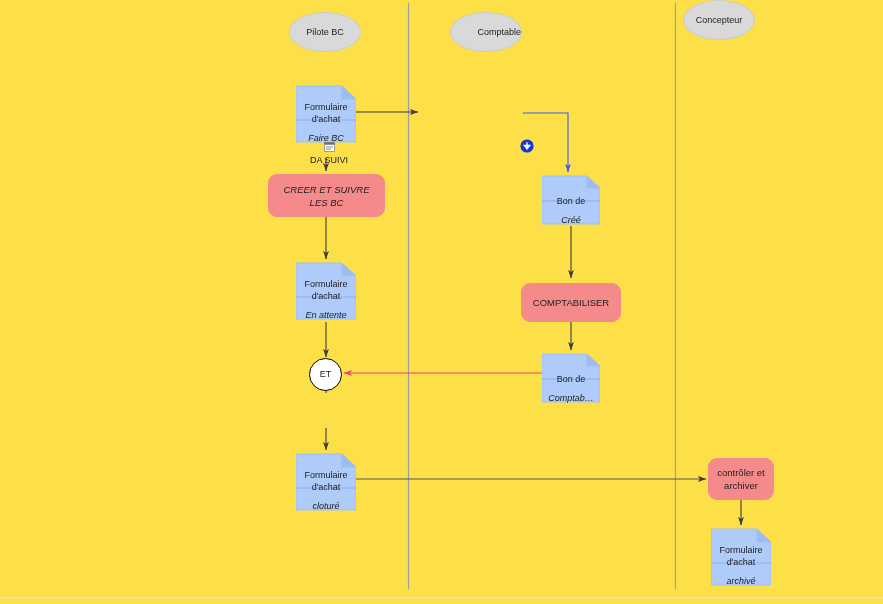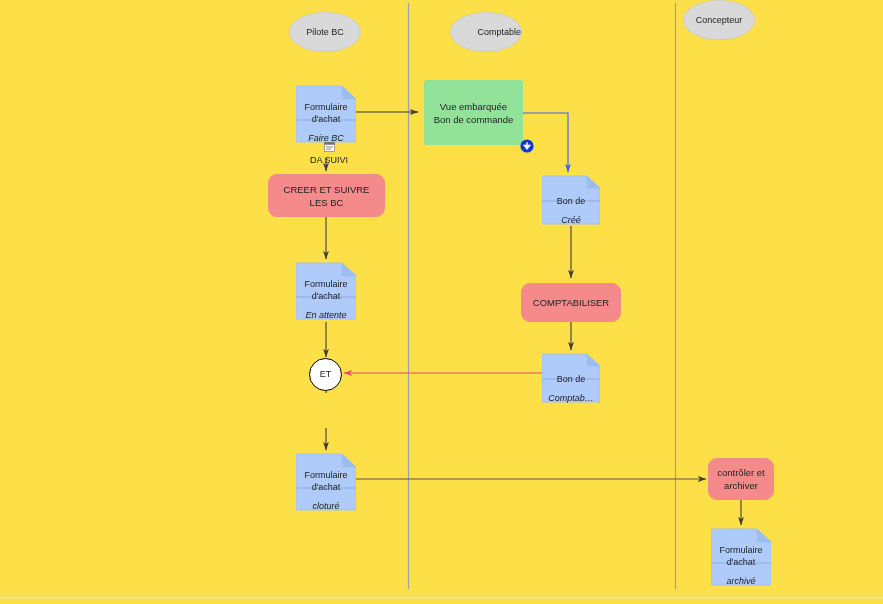"Vue embarquée" div.node { html: <div> <span>Vue embarquée Bon de commande</span> </div> -> none }
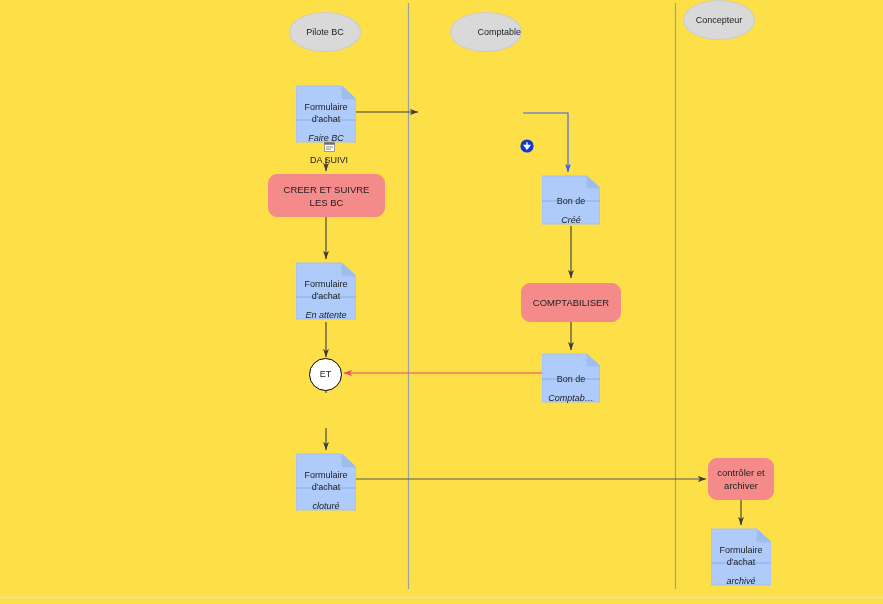"CREER ET SUIVRE" div.node { font-style: none -> italic }
